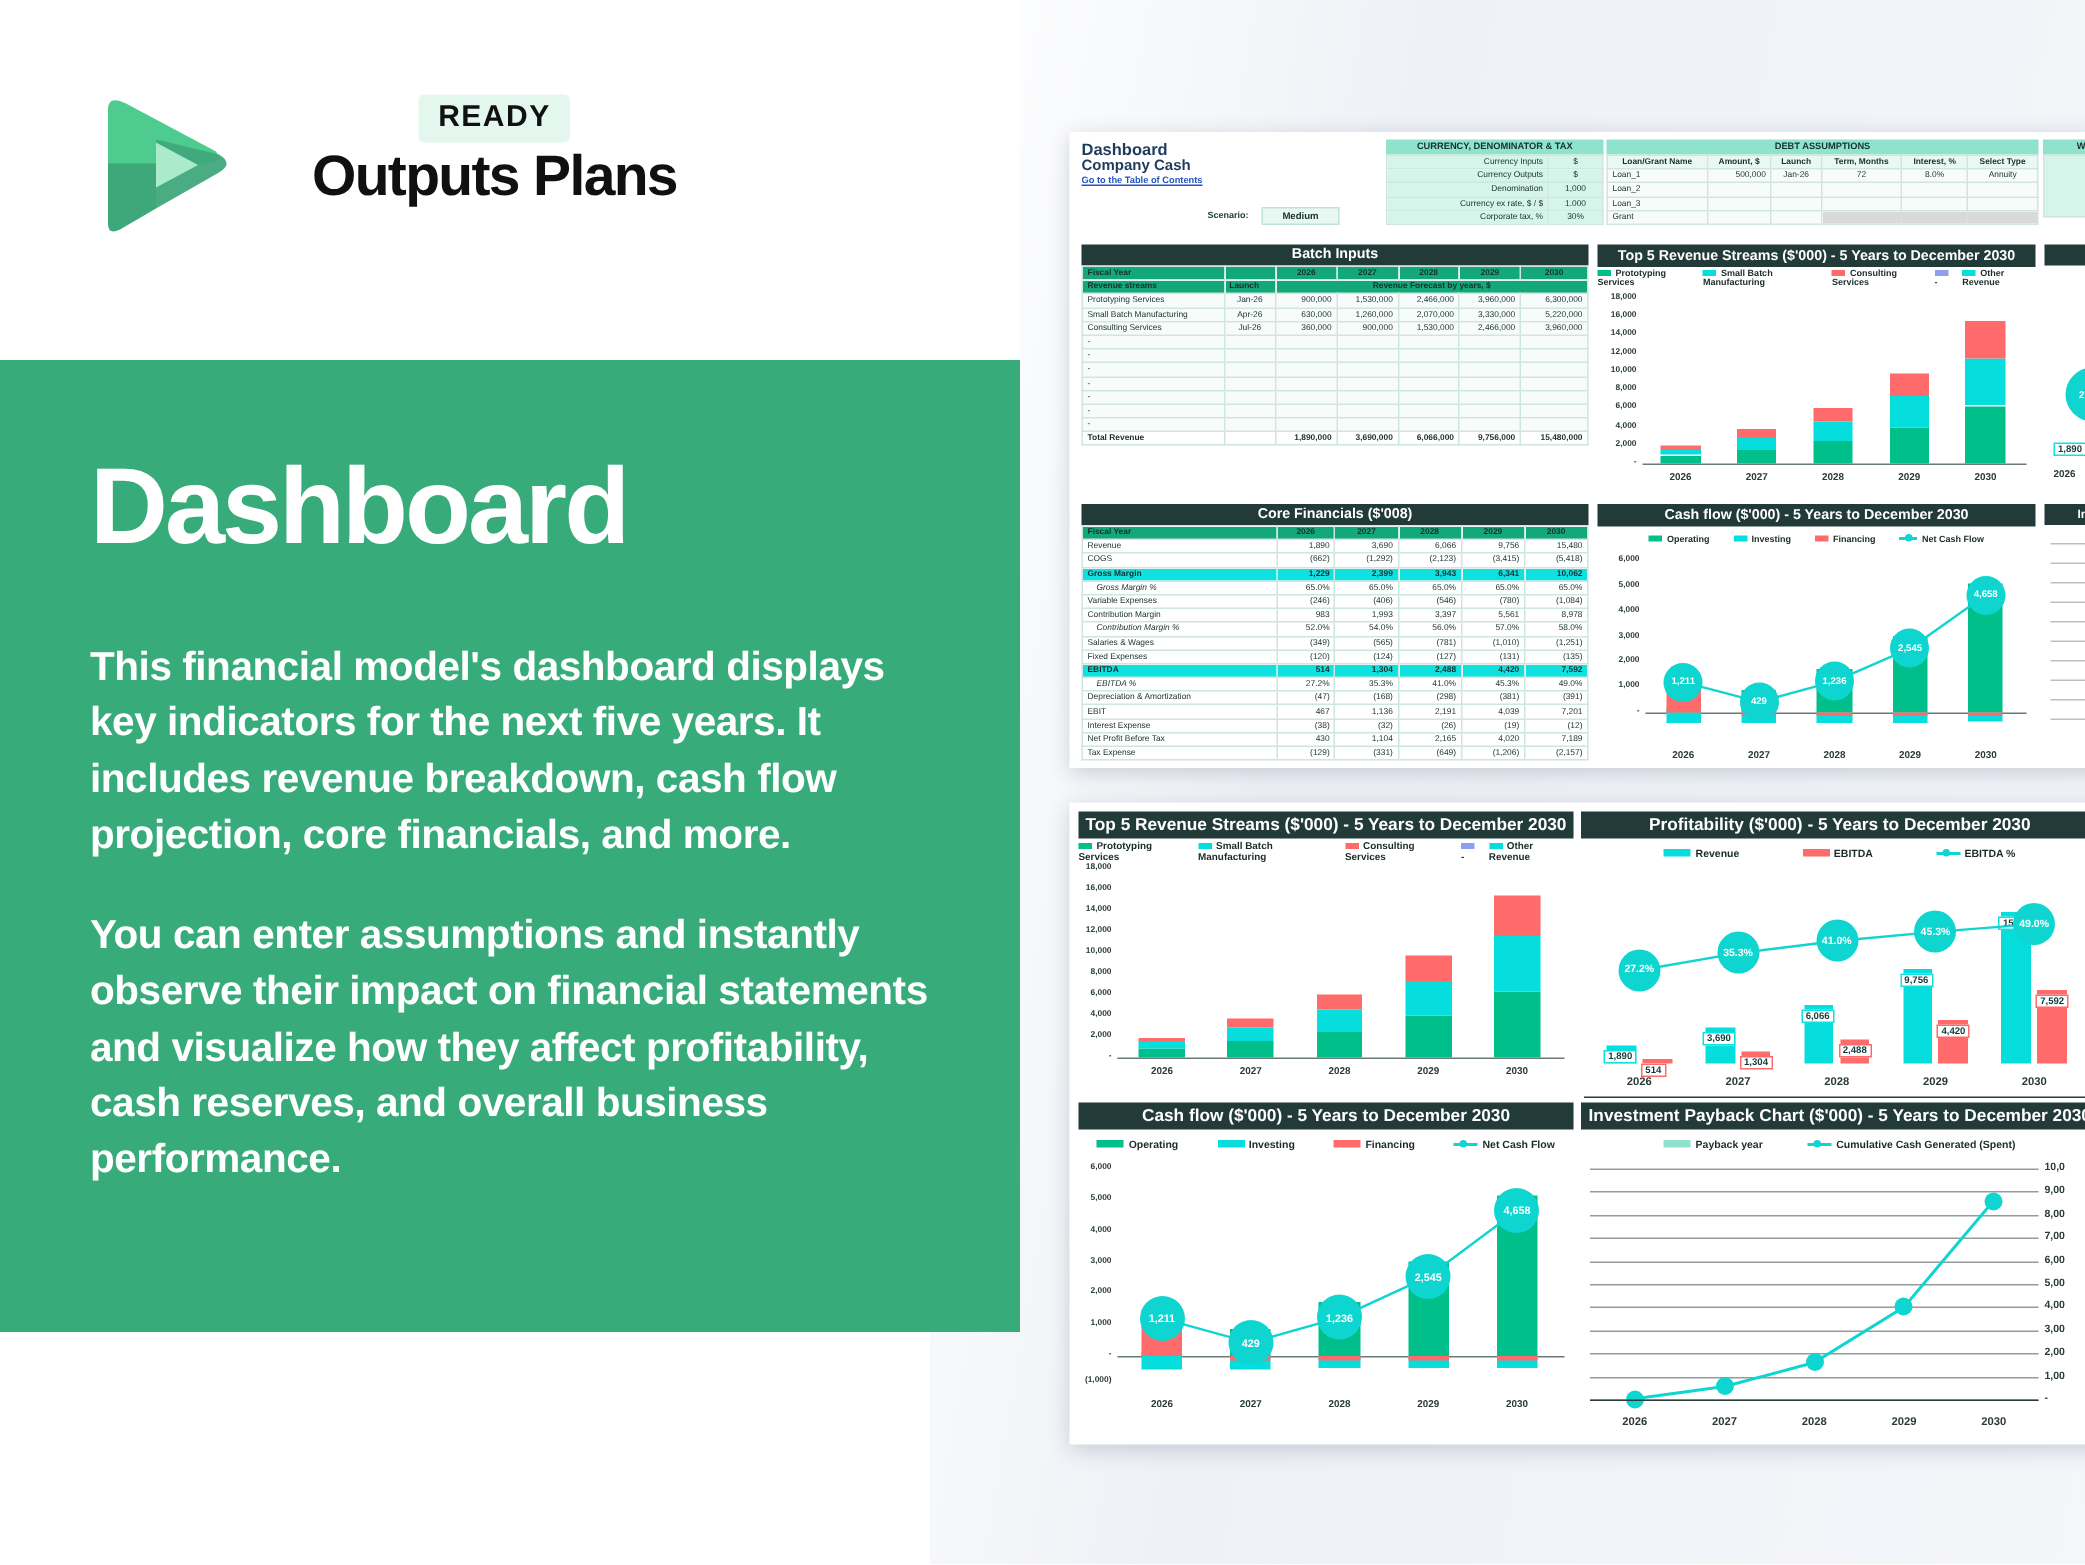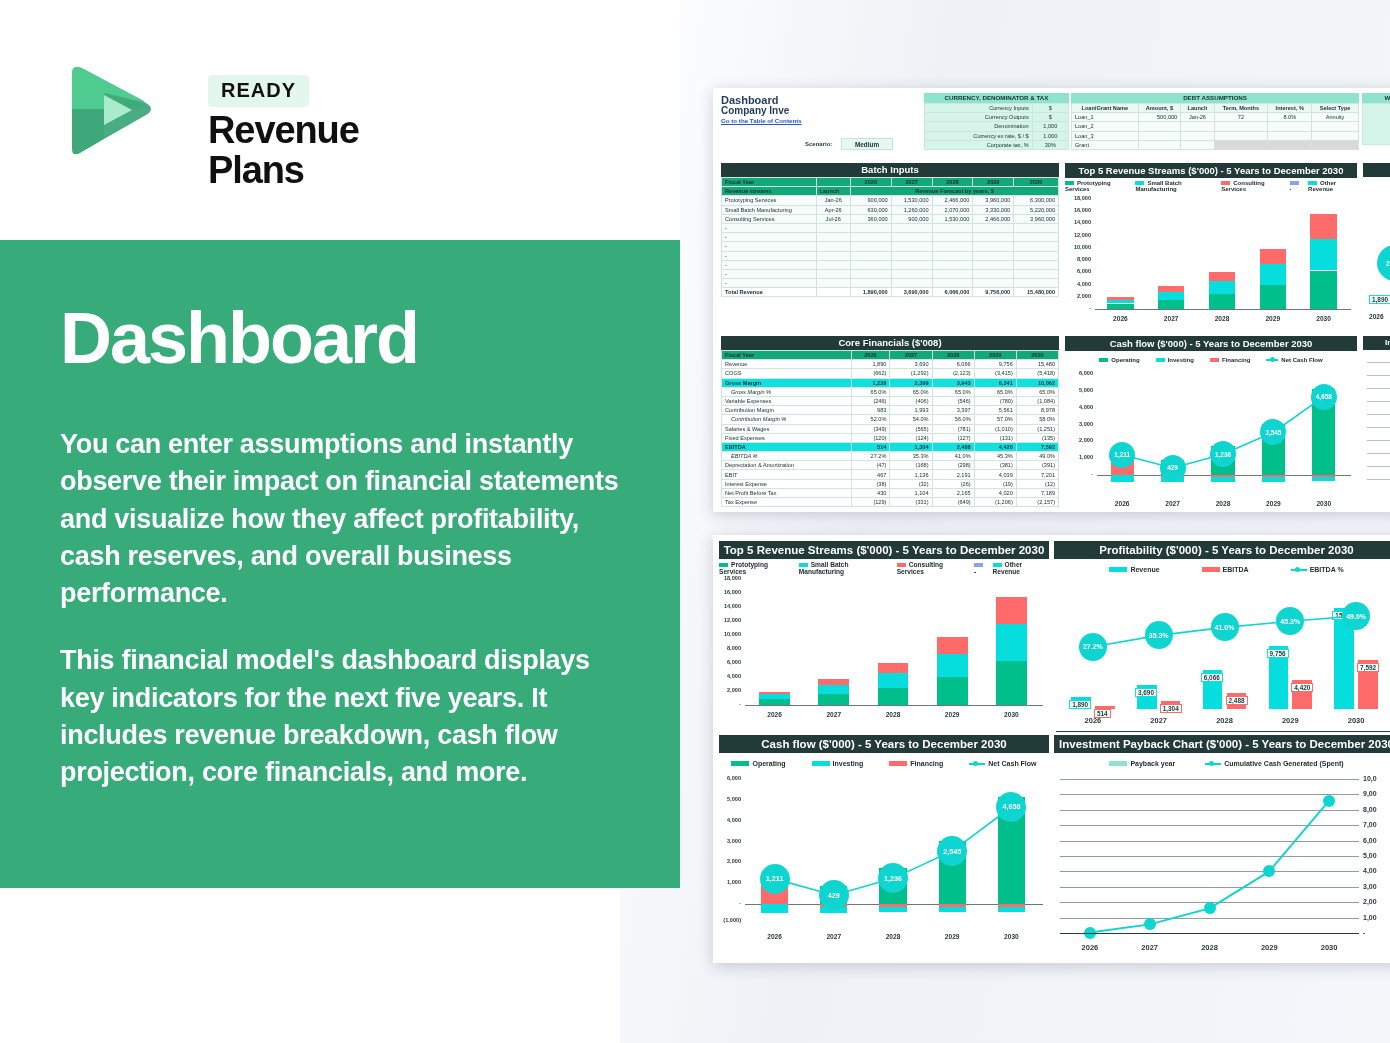"READY" #logo-text { text-align: none -> center; top: 20px -> 8px }
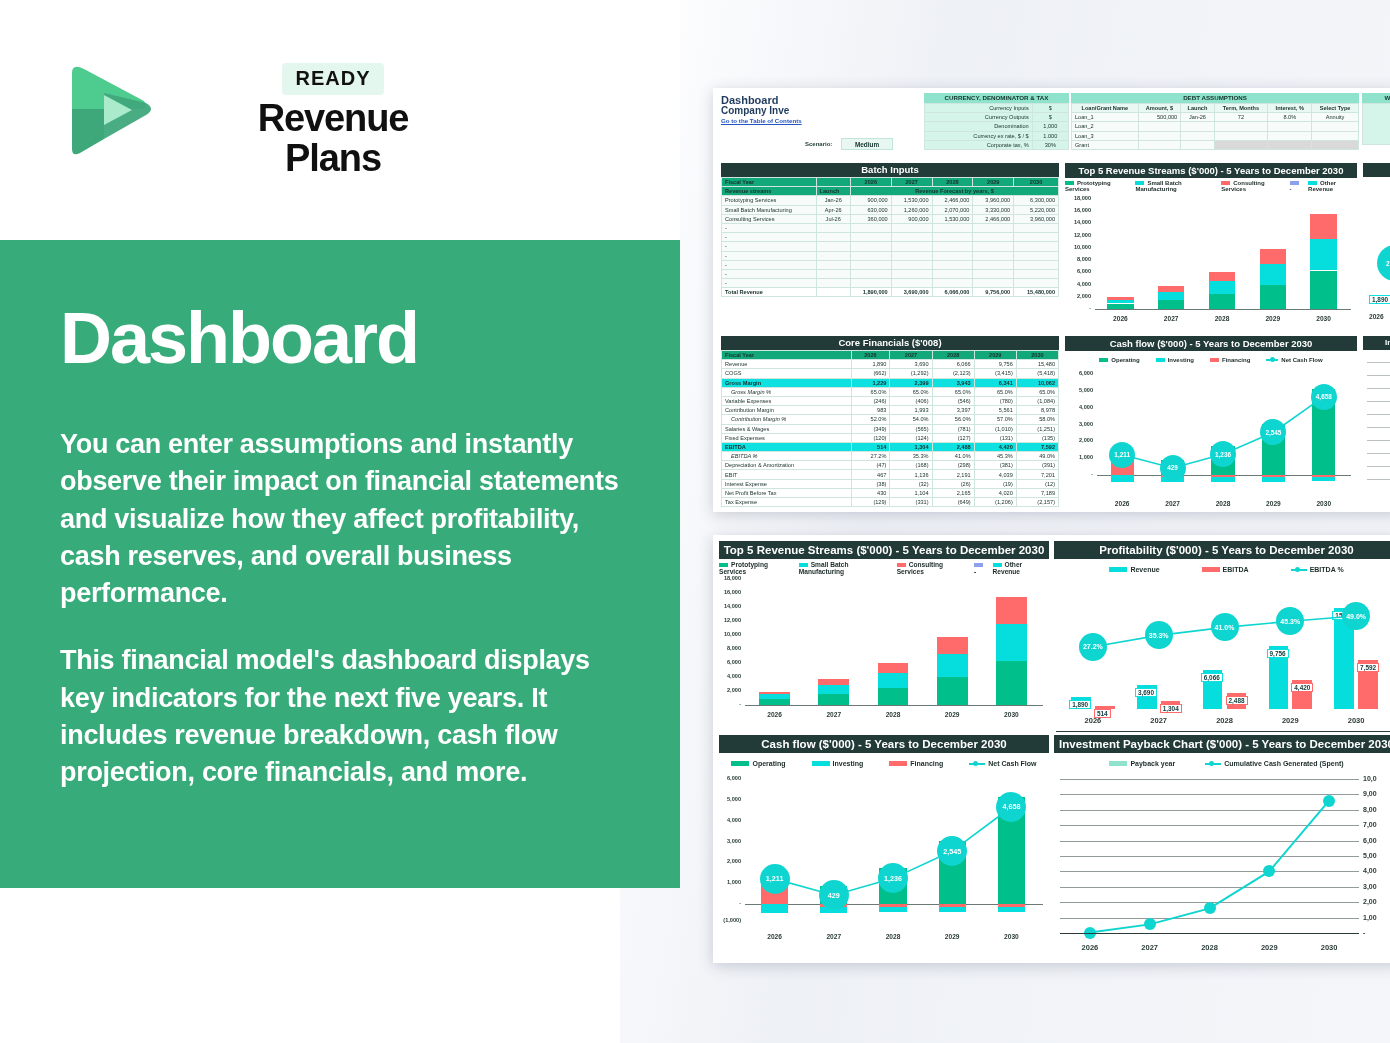"Revenue Plans" div { text: Revenue -> Outputs }
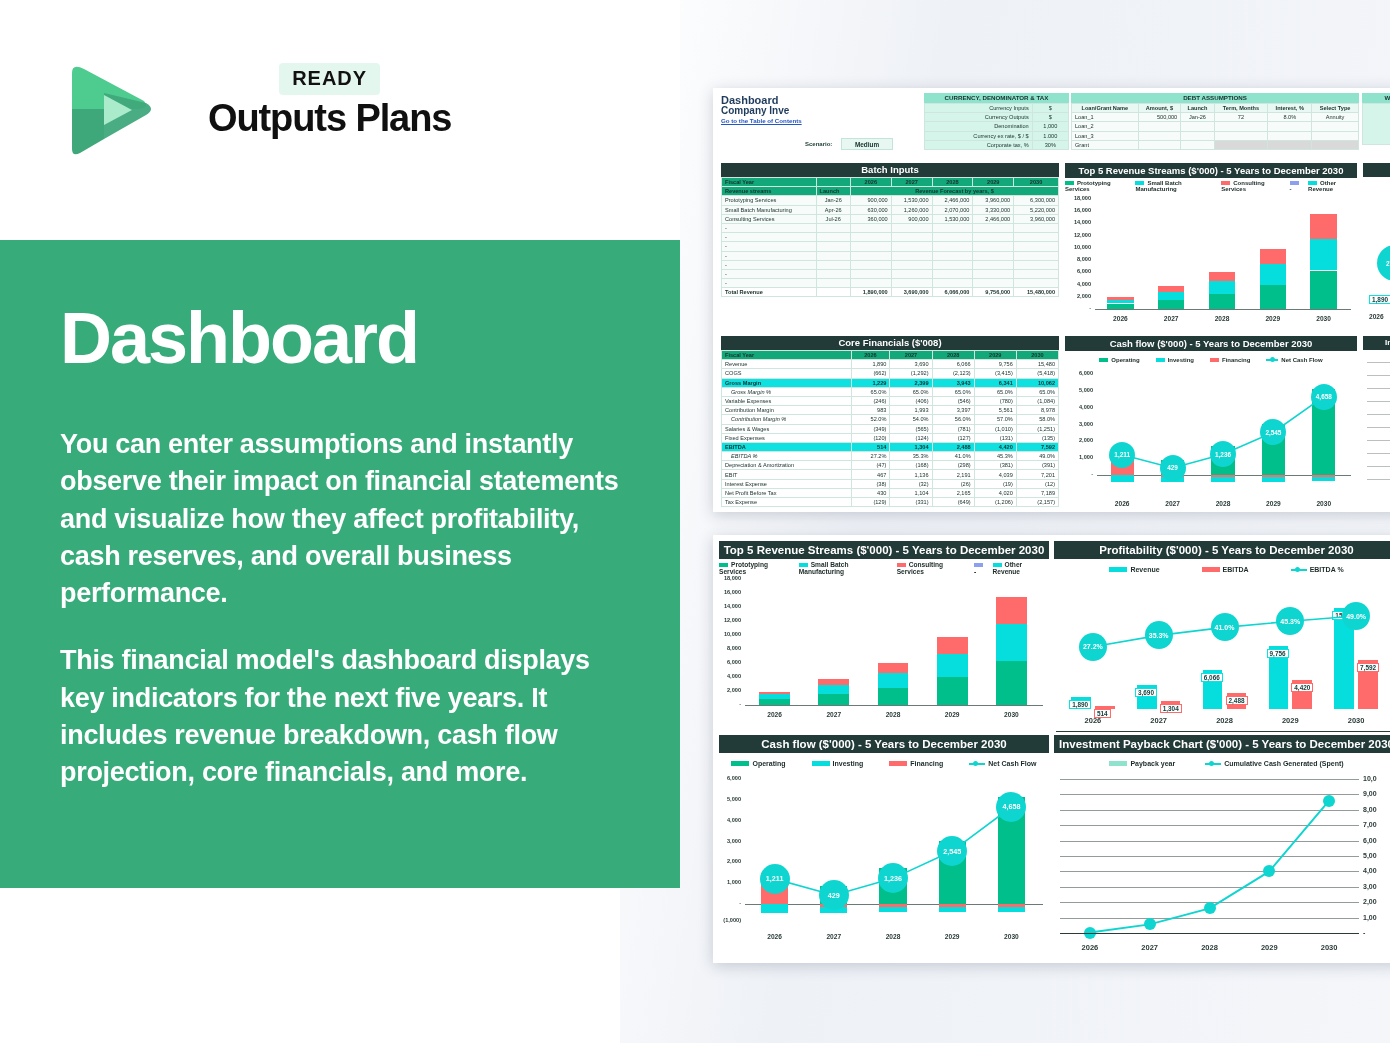"Company Inve" div { text: Inve -> Cash }
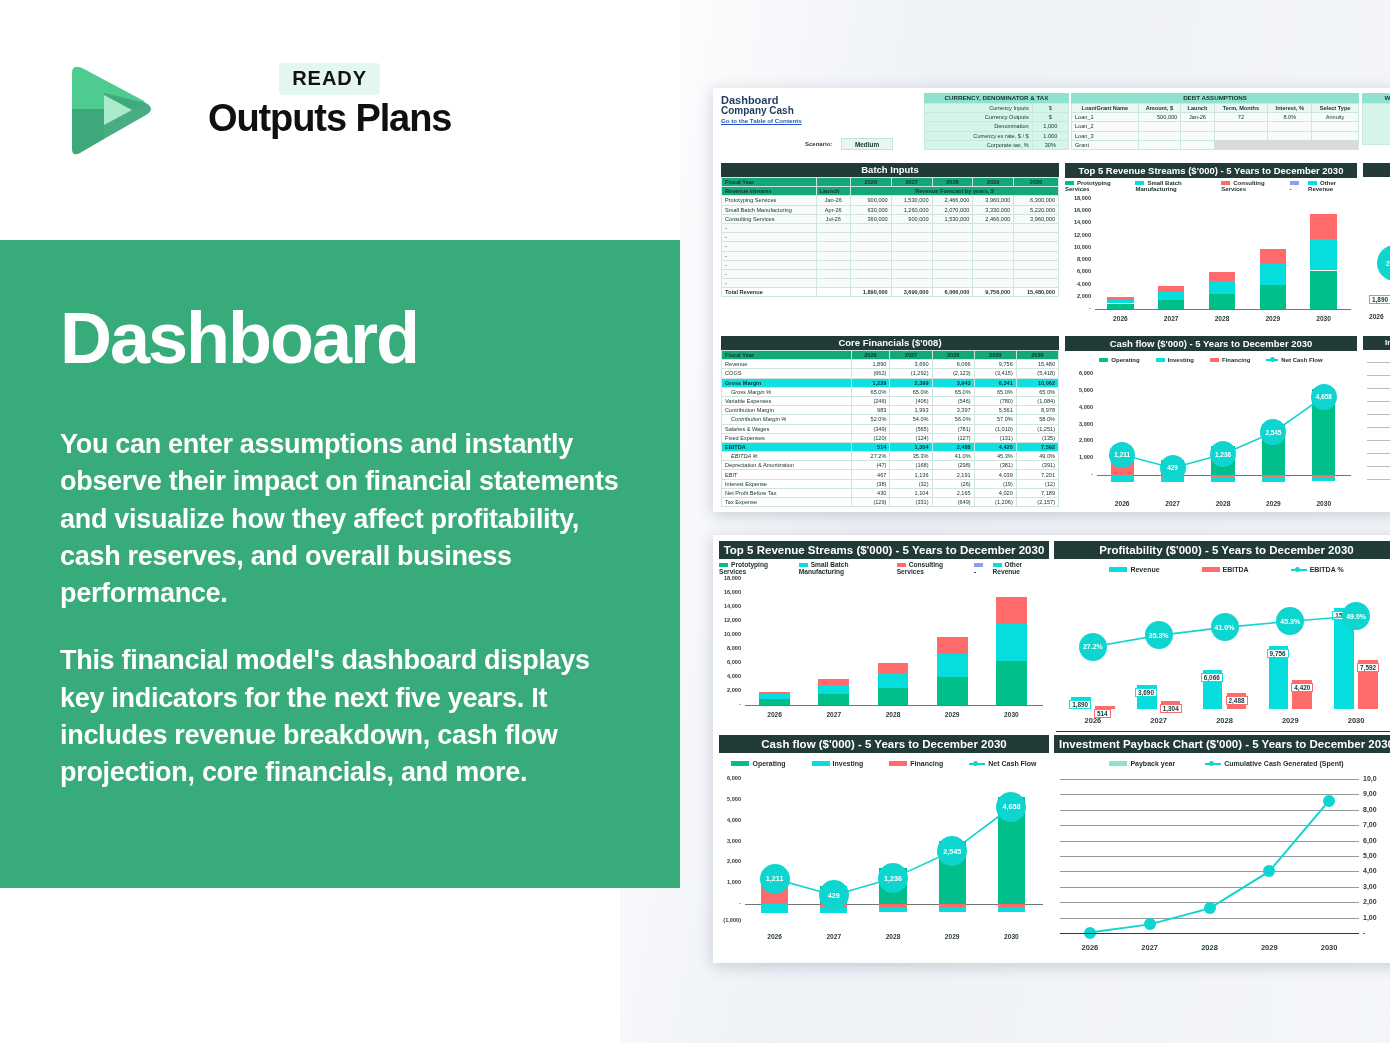"You can enter assumptions and" div.para { order: before "This financial model's dashboard" -> after "This financial model's dashboard" }
